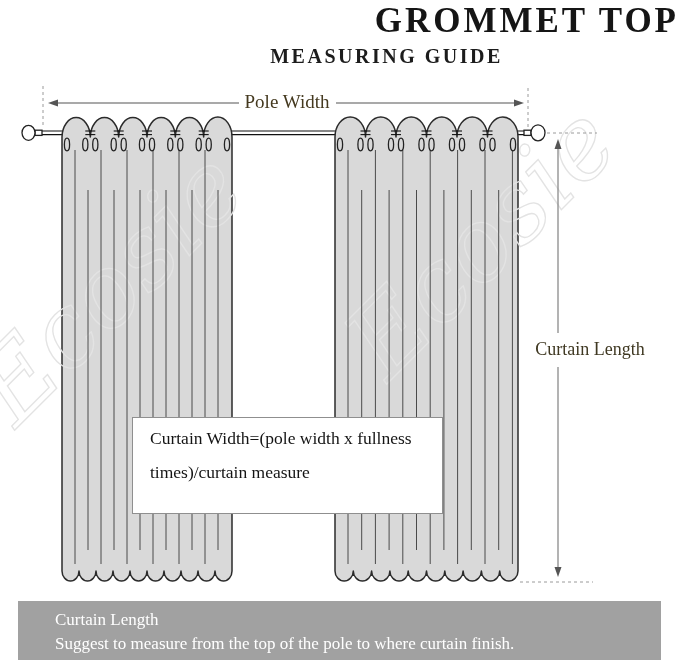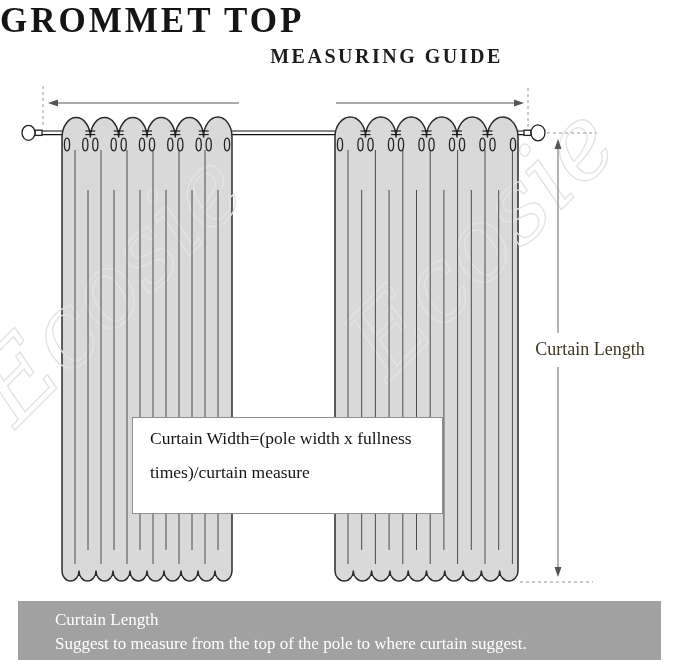"GROMMET TOP" .title-main { text-align: left -> right }
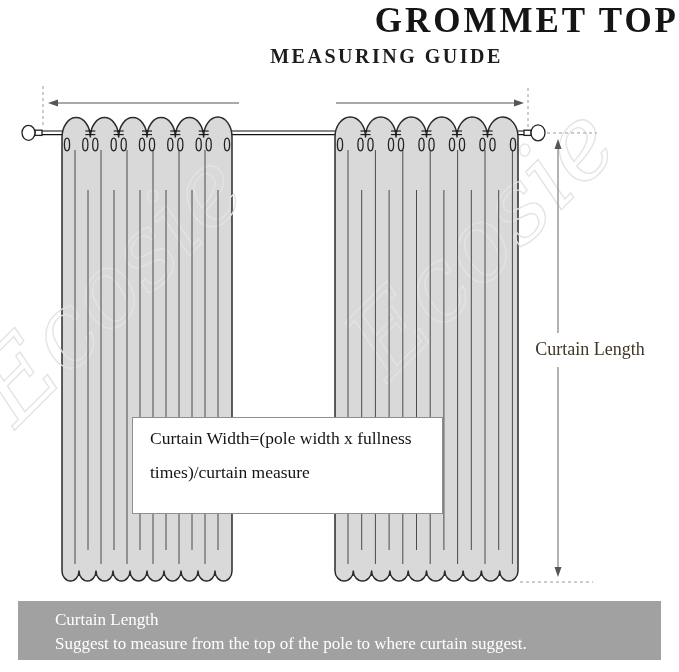"Pole Width" div.pole-width-label { html: none -> <div>Pole Width</div> }
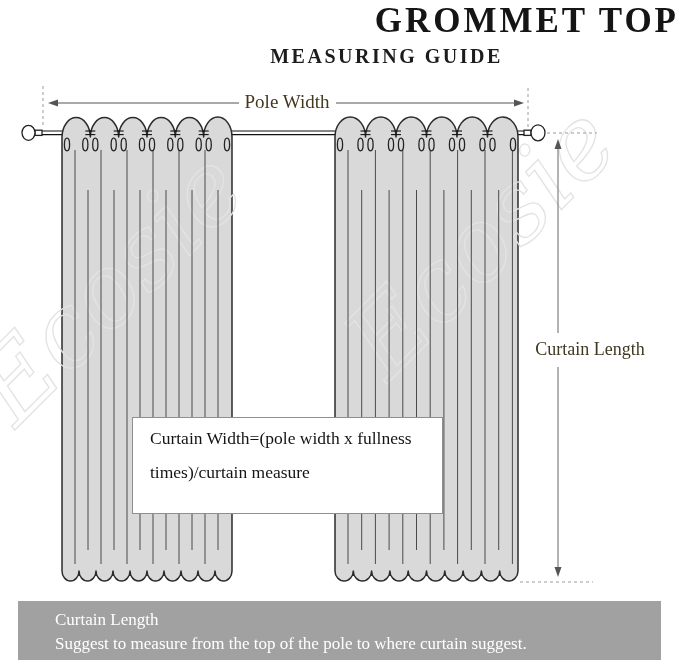"Suggest to measure from the" div.f-line { text: suggest -> finish }
